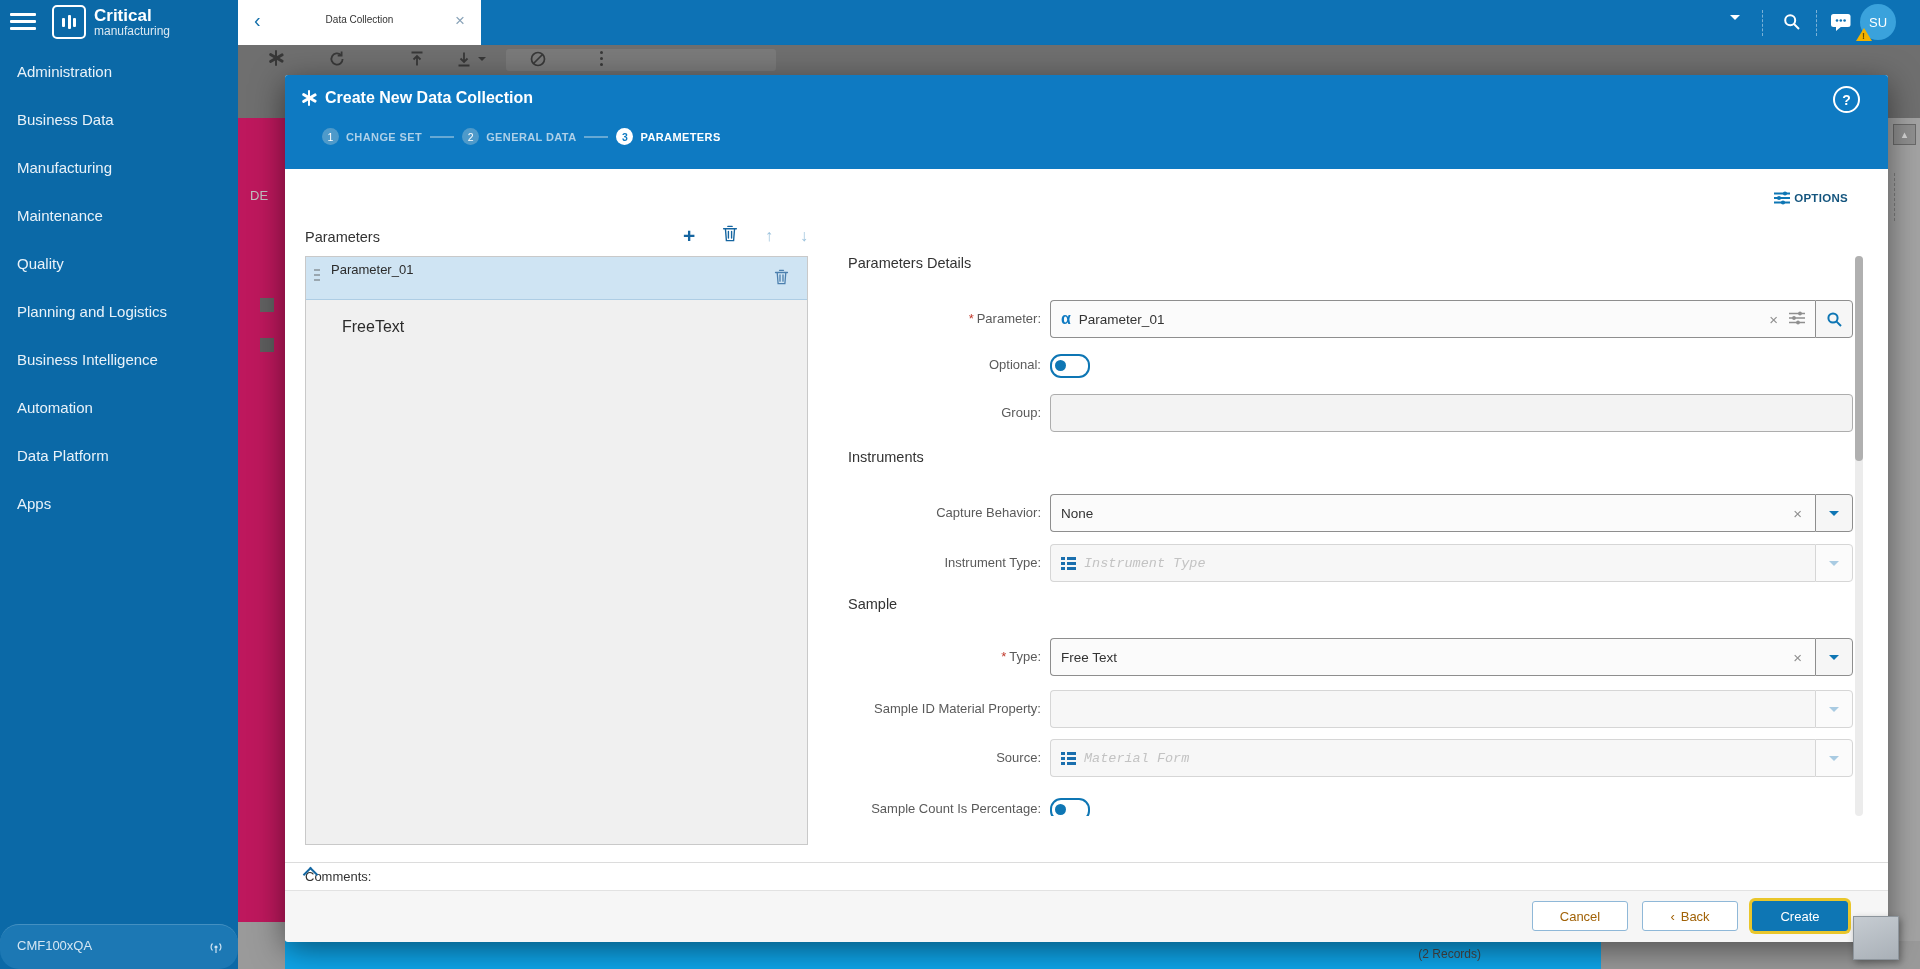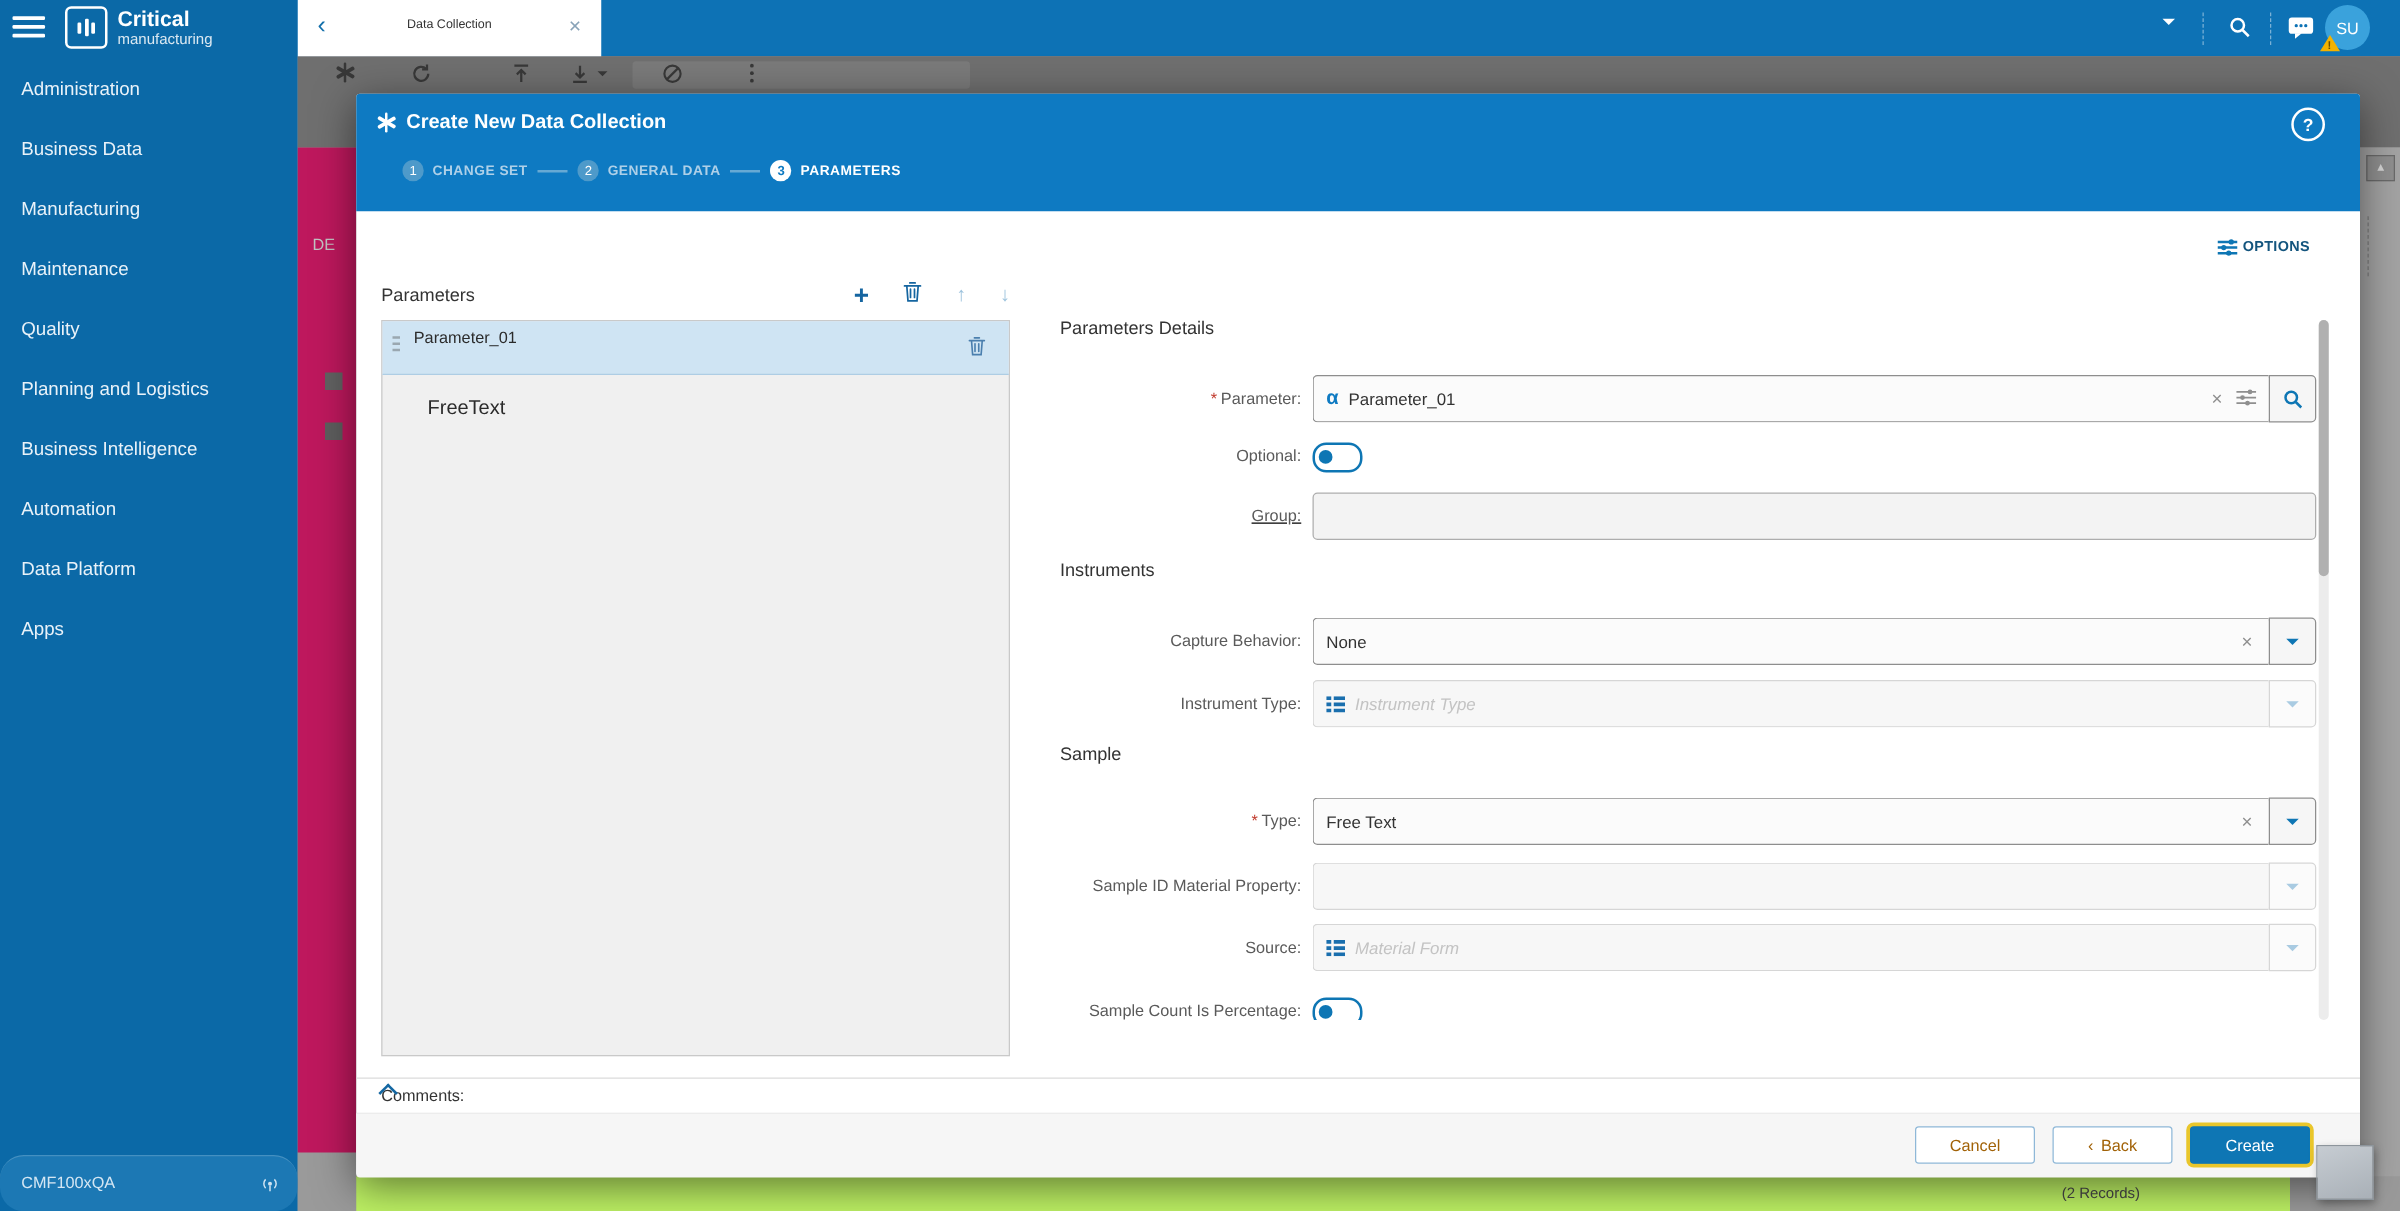"Group:" div.frow { text-decoration: underline -> none }
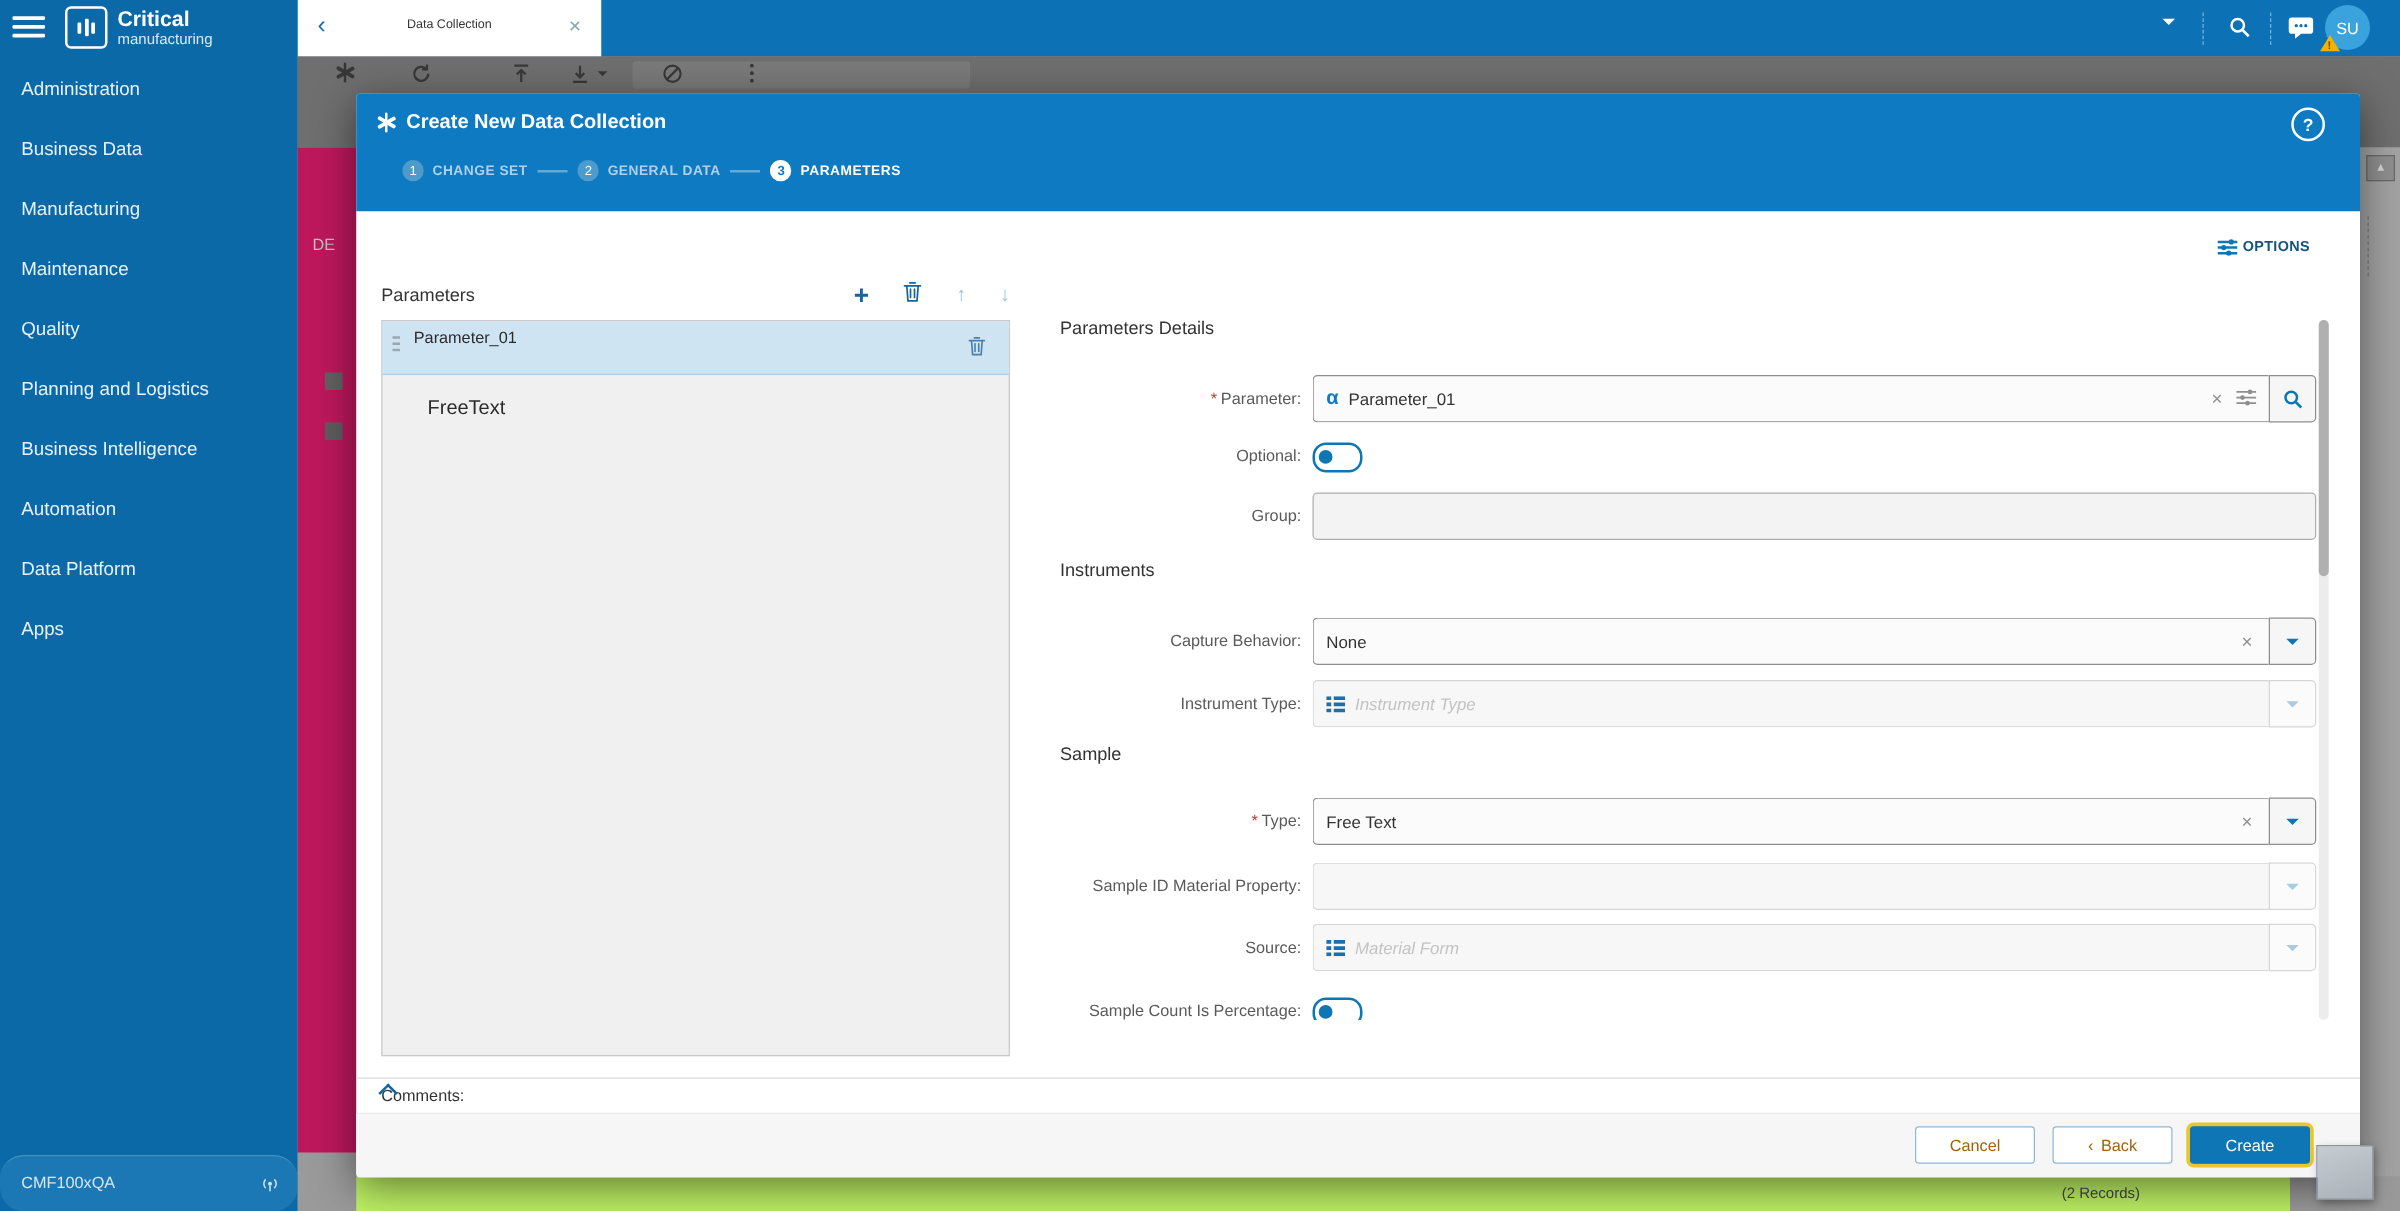"Instrument Type" .inp.dis { font-family: none -> Liberation Mono, monospace }
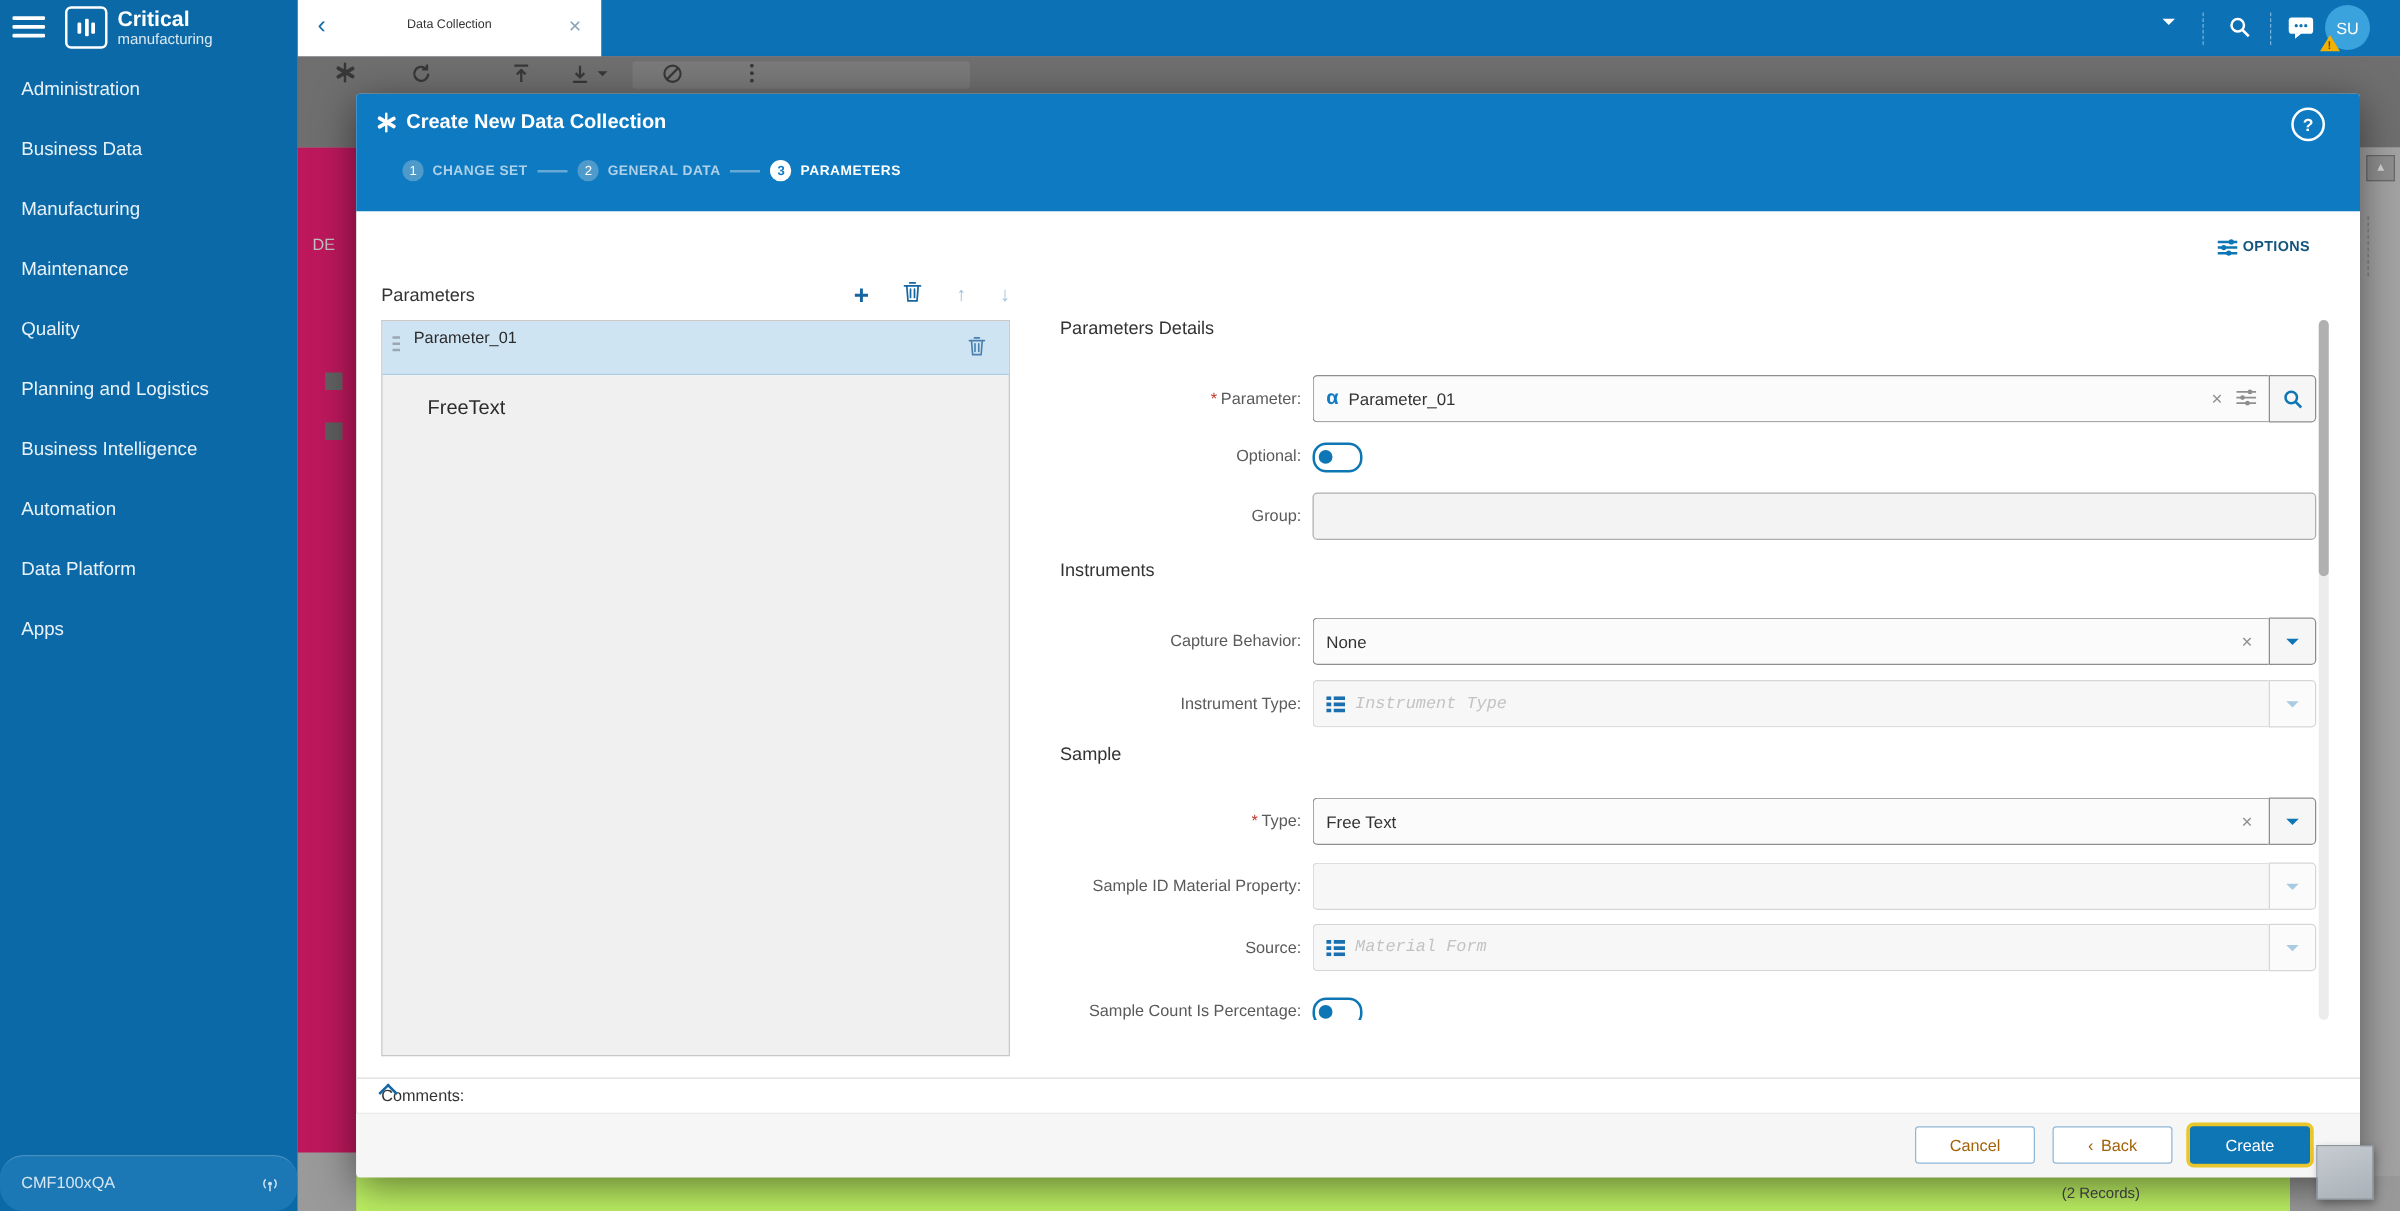"(2 Records)" .strip-bottom { background: #bef264 -> #0ea5e9; width: 1547px -> 1316px }
